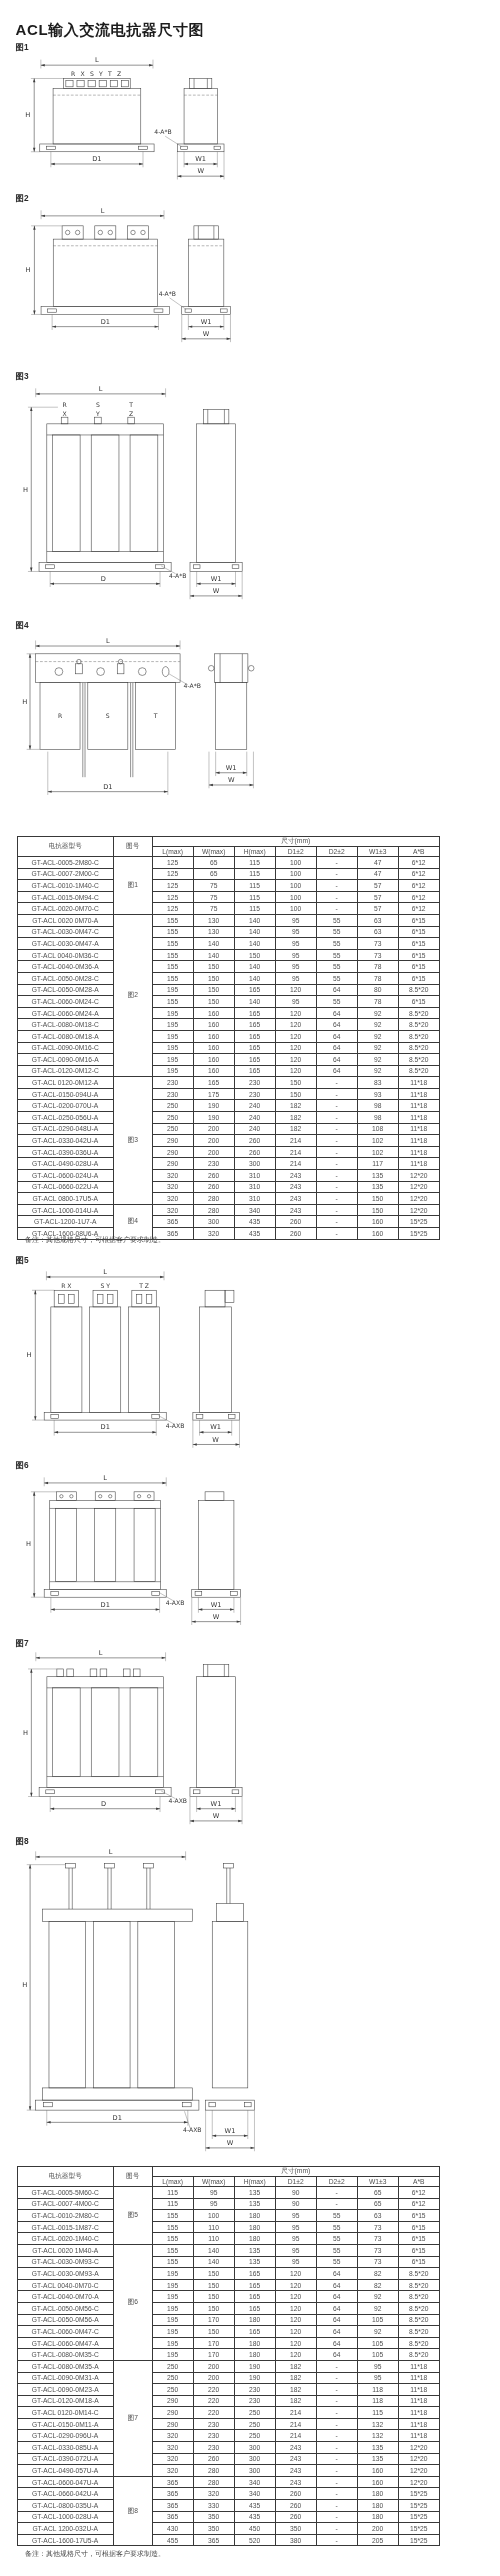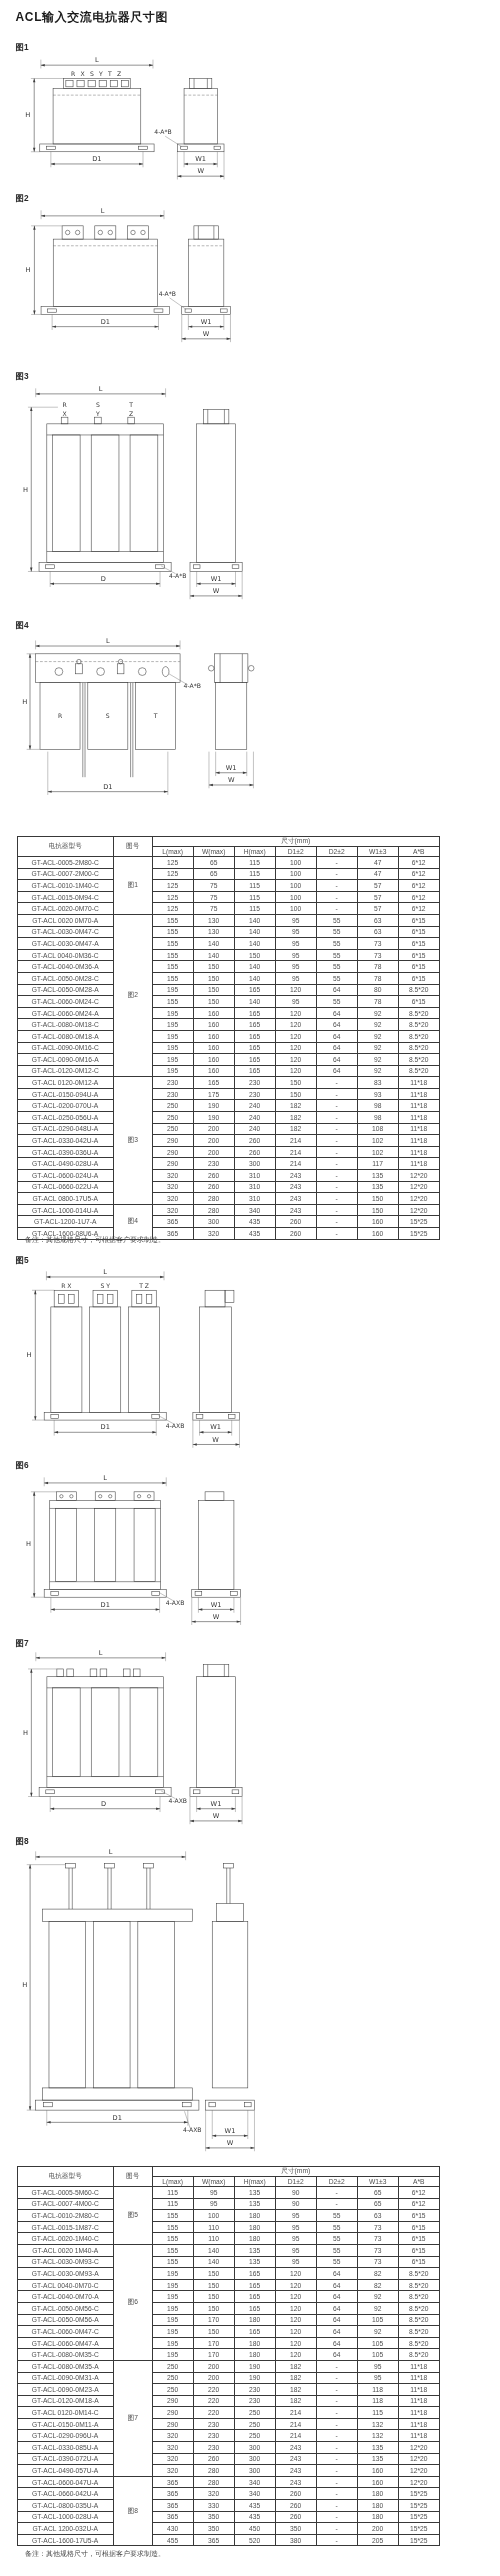"ACL输入交流电抗器尺寸图" #title { font-size: 12px -> 15px; top: 9px -> 21px }
